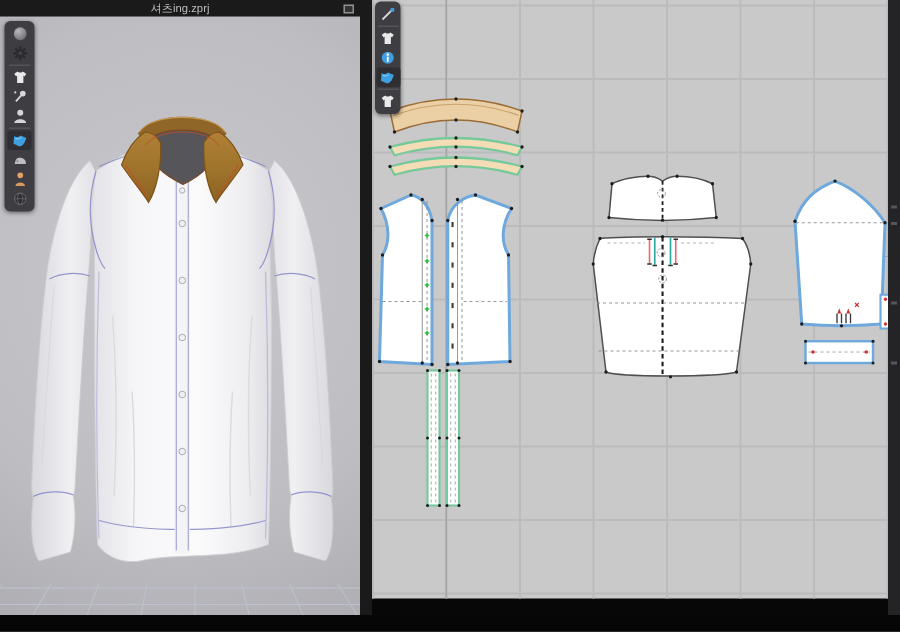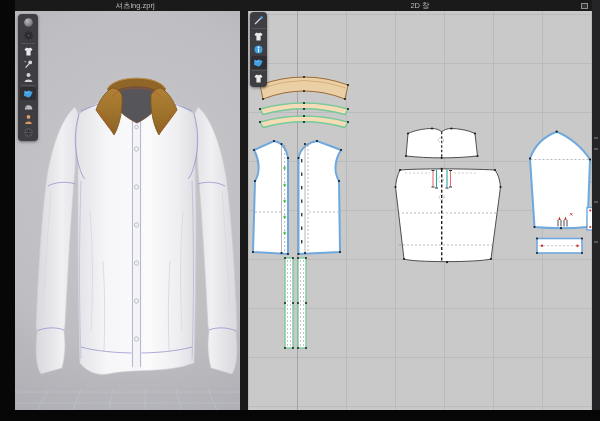"셔츠ing.zprj" .panel3d { margin-left: 15px -> none }
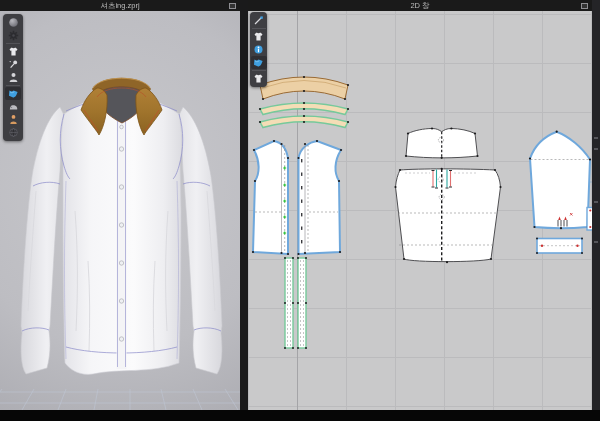"2D 창" div.titlebar { html: <div> <span>2D 창</span> <span></span> </div> -> none }
